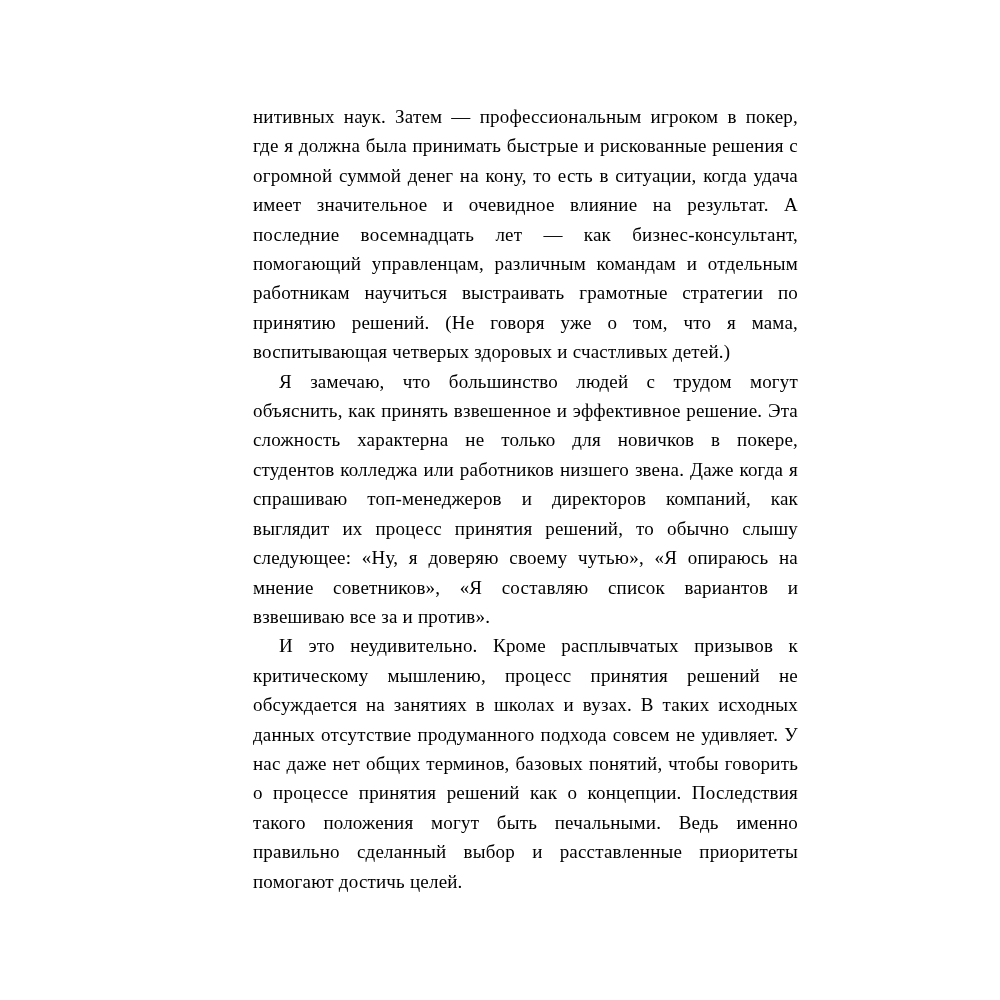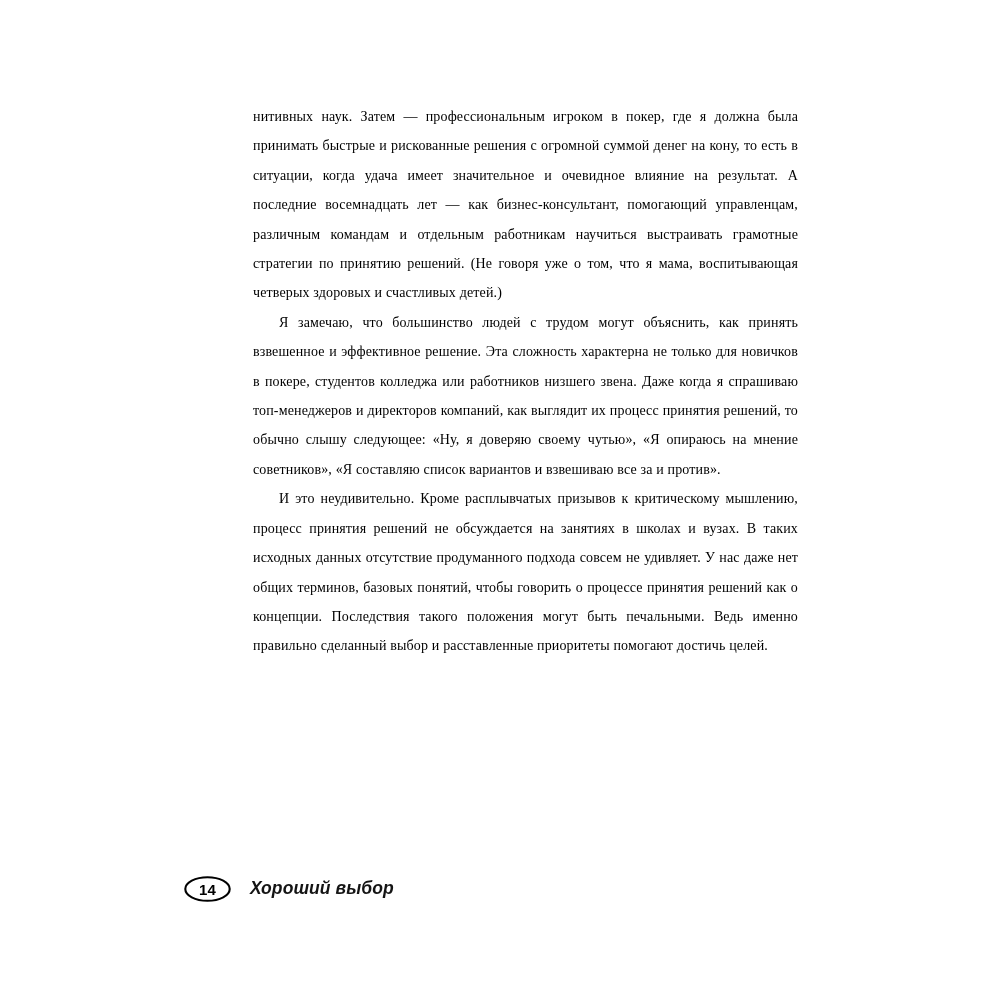"нитивных наук. Затем — профессиональным" .para { font-size: 14px -> 19px }
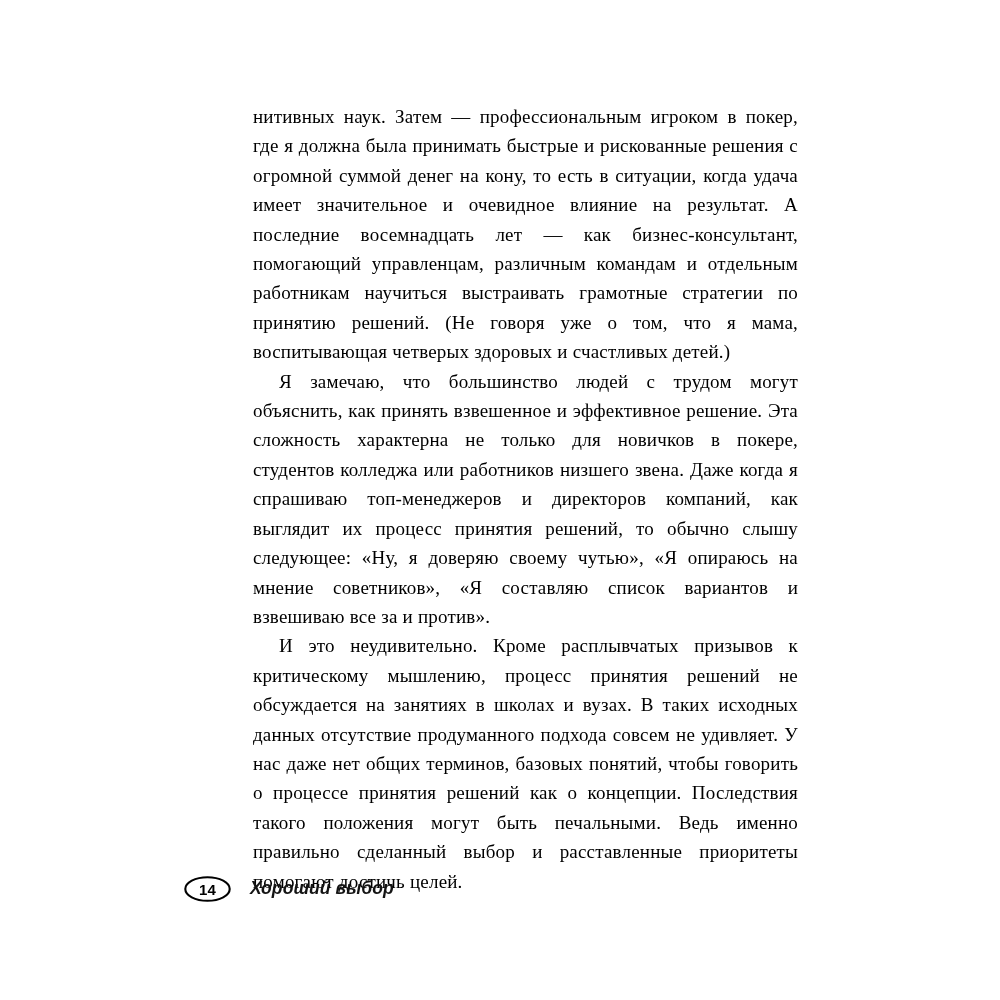"14" div.footer { html: <div> <div> <svg> <ellipse></ellipse> </svg> <span>14</span> </div> <div>Хороший выбор</div> </div> -> none }
